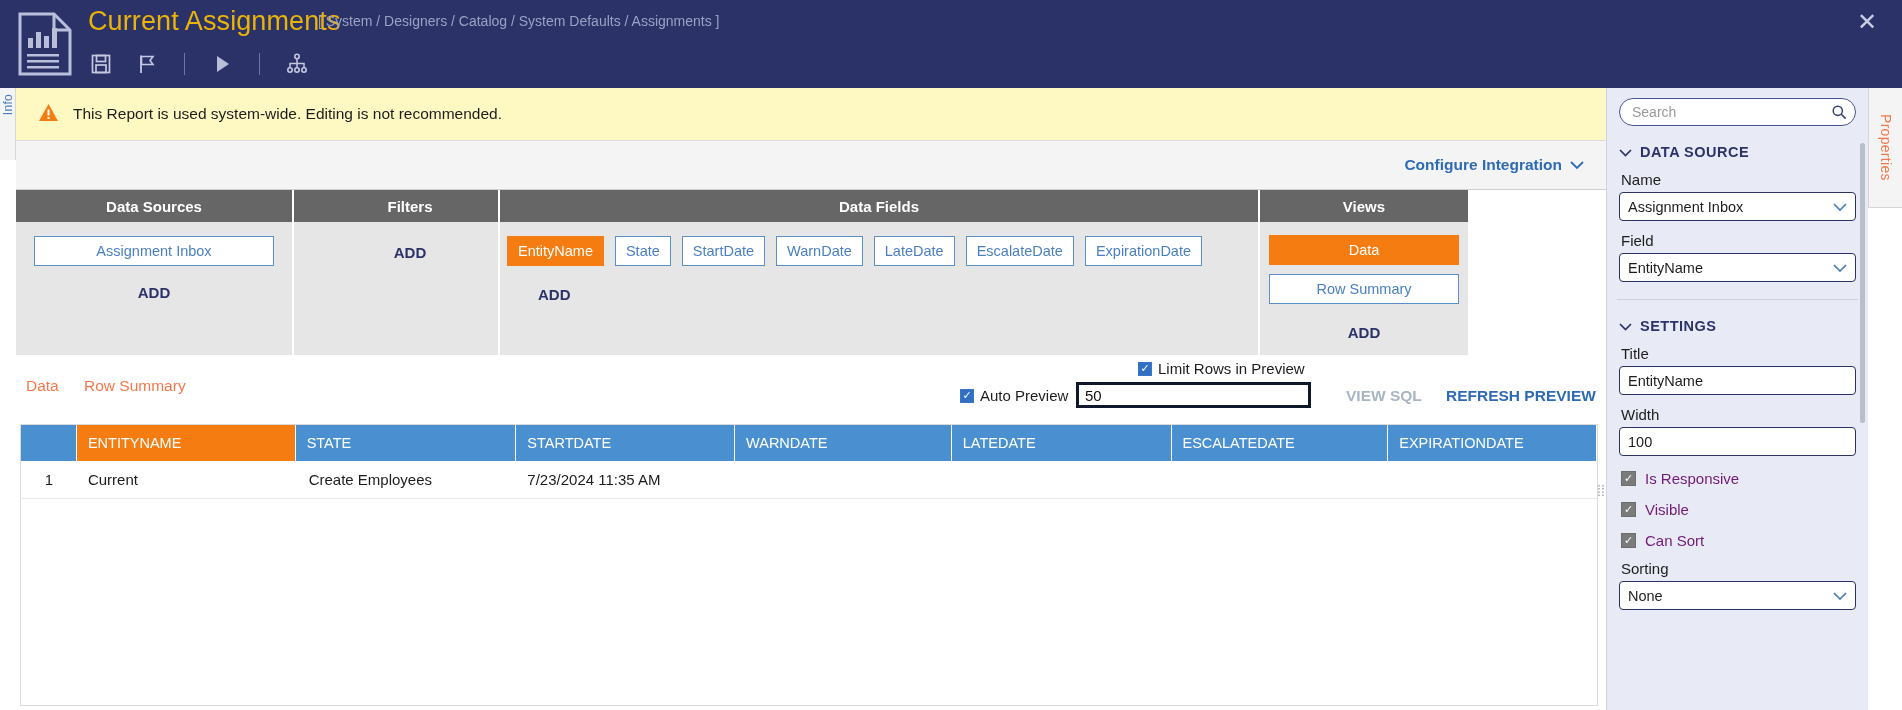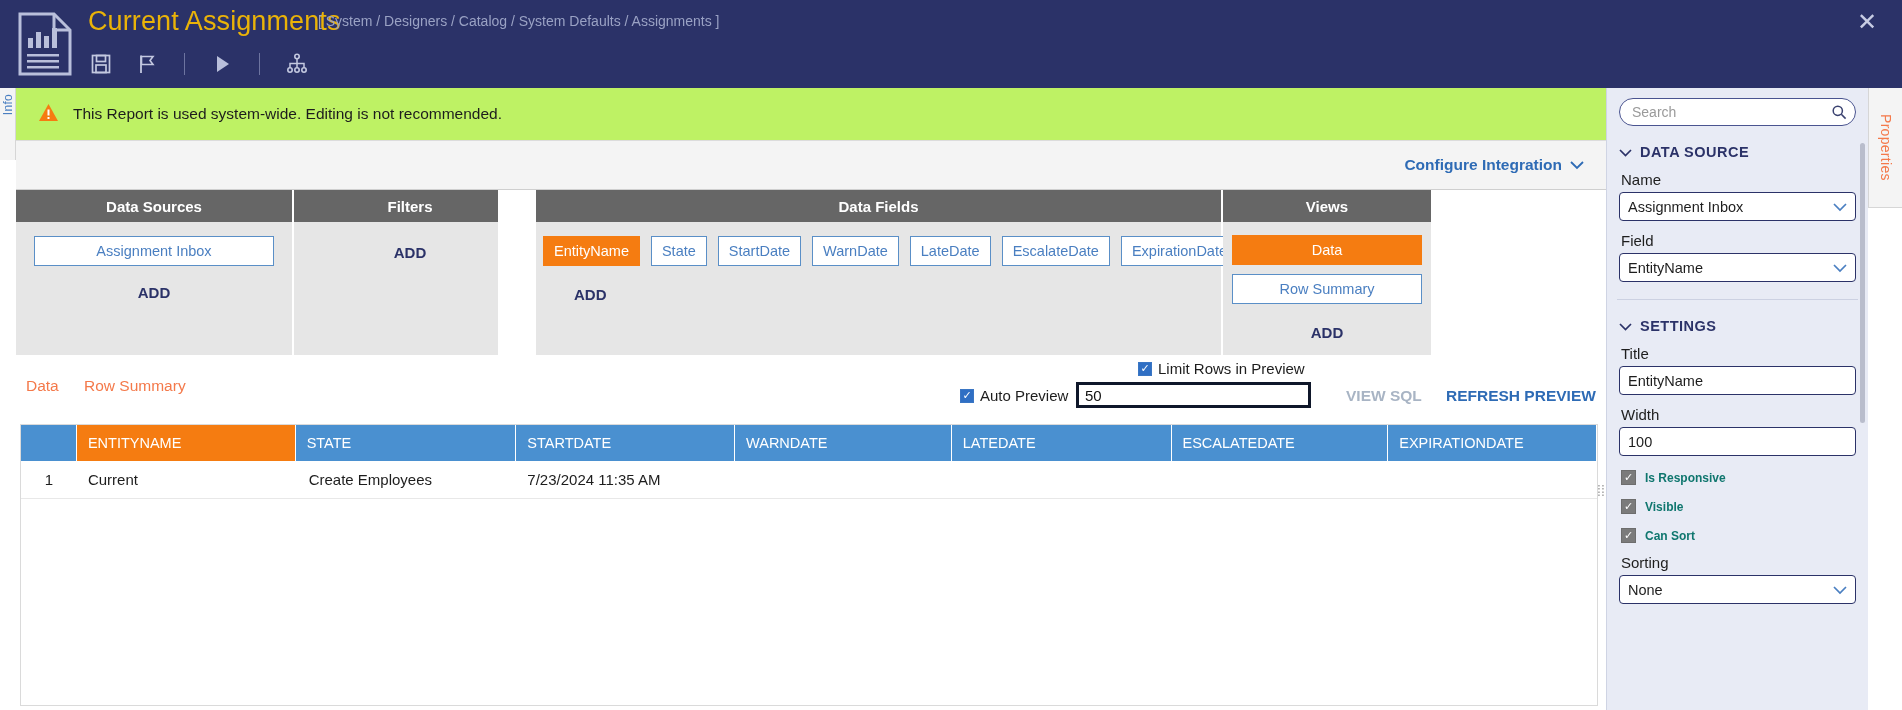"This Report is used system-wide." .warnbar { background: #bef264 -> #fef9c3 }
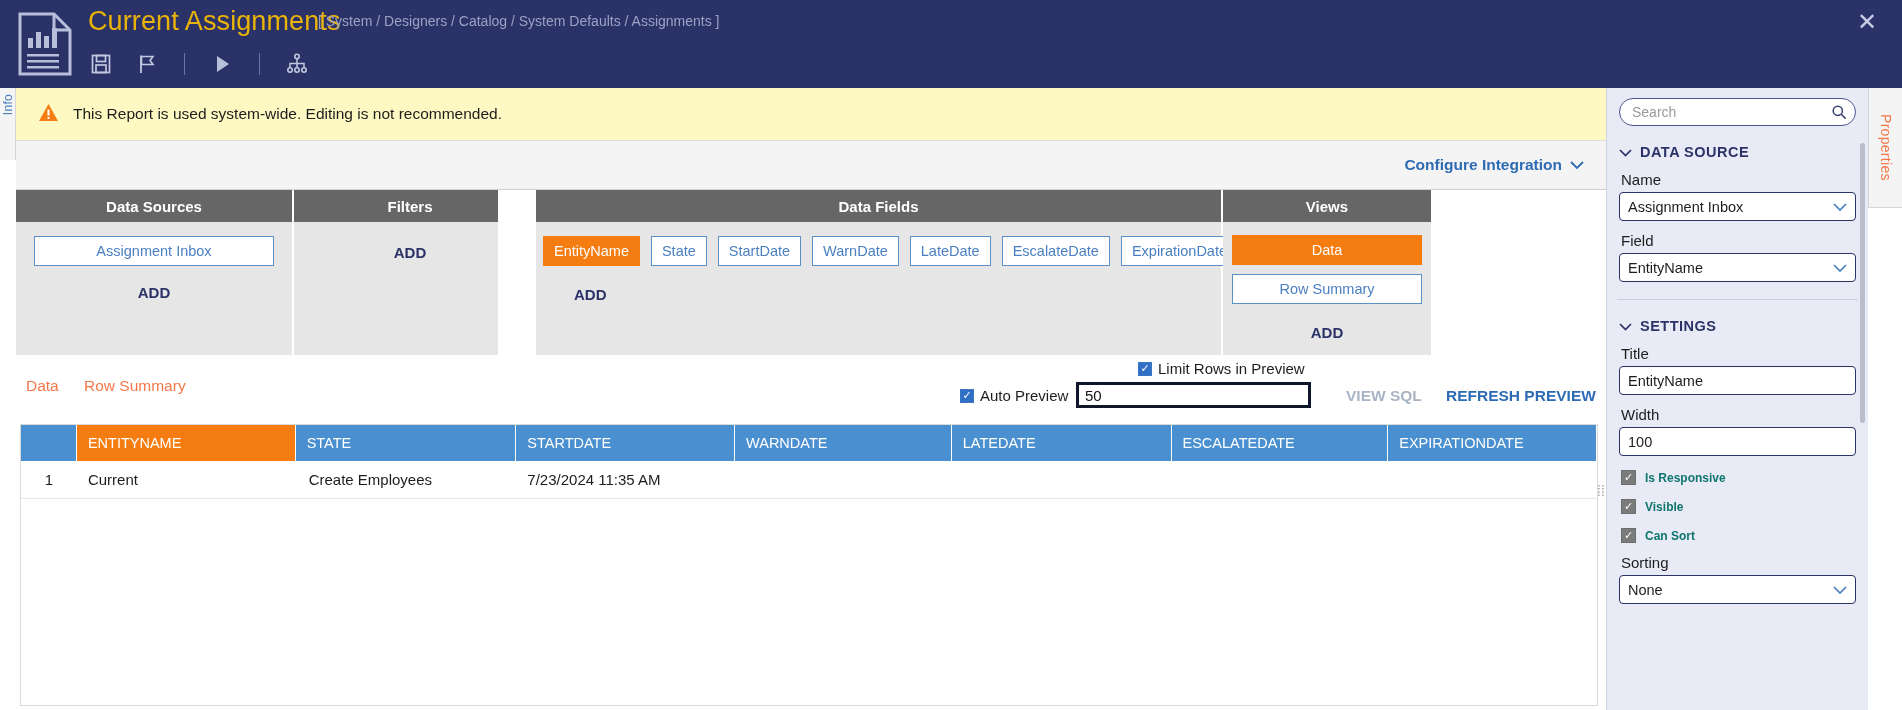"Data Fields" .col-df { margin-left: 36px -> none; width: 687px -> 760px }
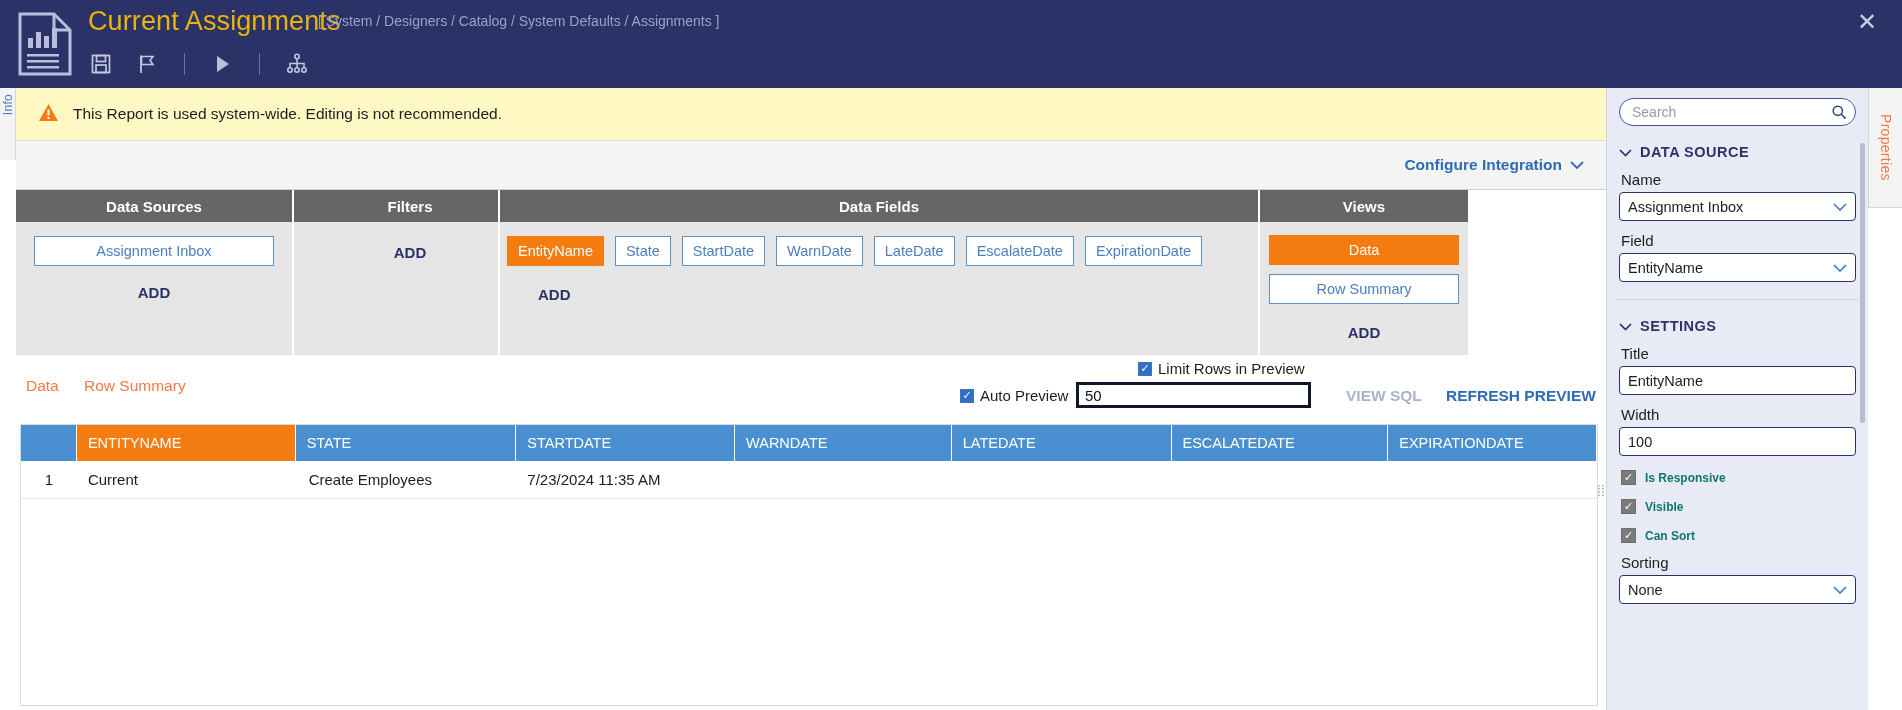"Is Responsive" .cbrow span.t { color: #0f766e -> #701a75; font-size: 12px -> 15px; font-weight: bold -> none }
